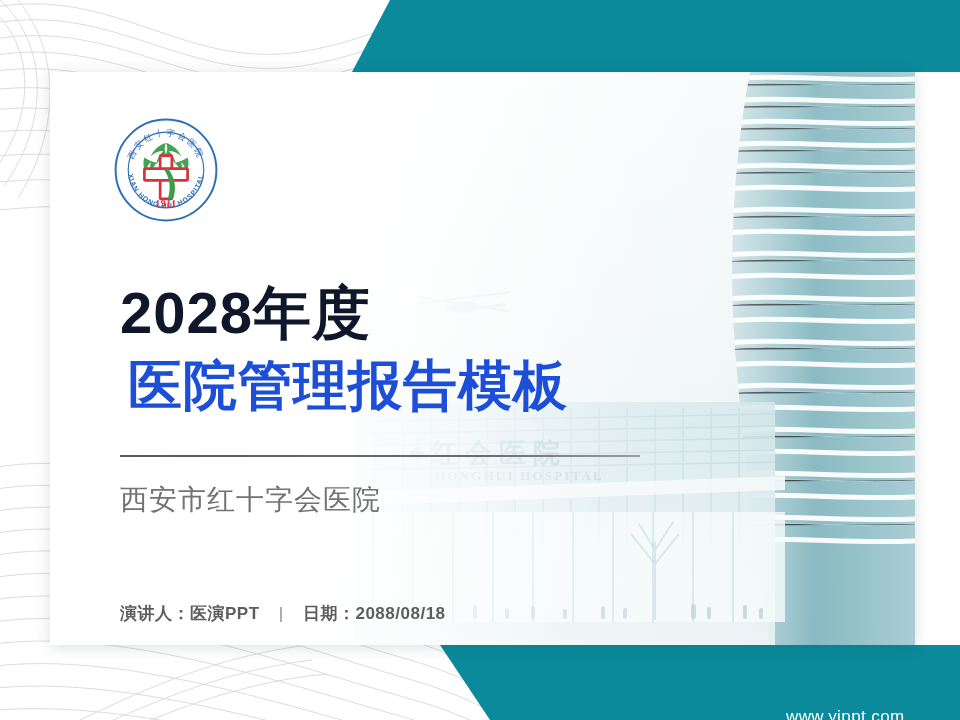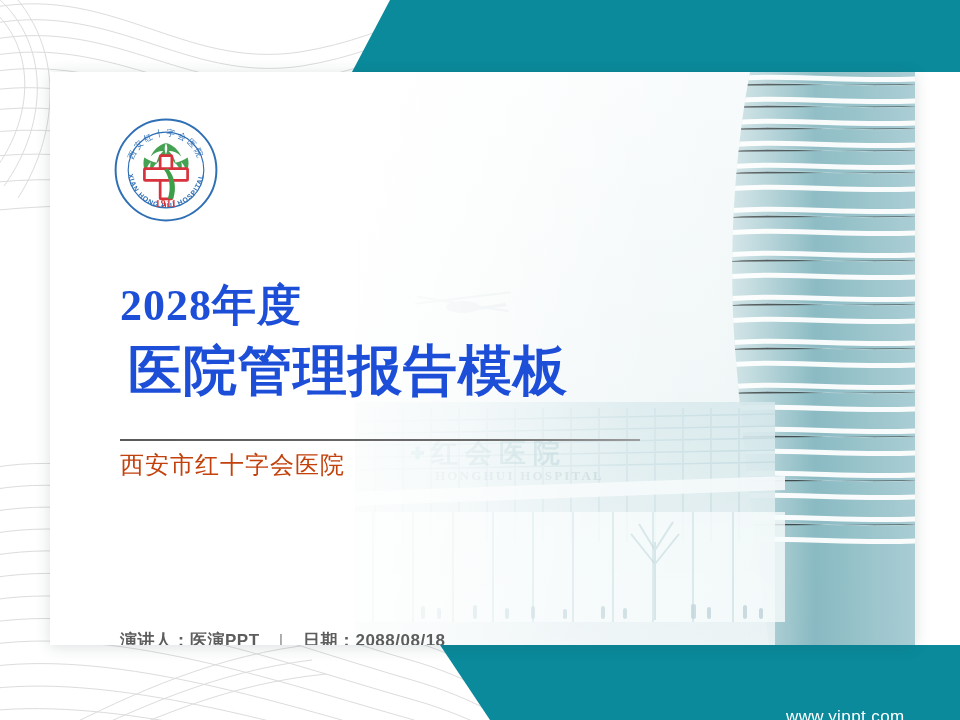"2028年度" .title-year { color: #1d4ed8 -> #0f172a; font-family: Liberation Serif, serif -> none; font-size: 44px -> 58px }
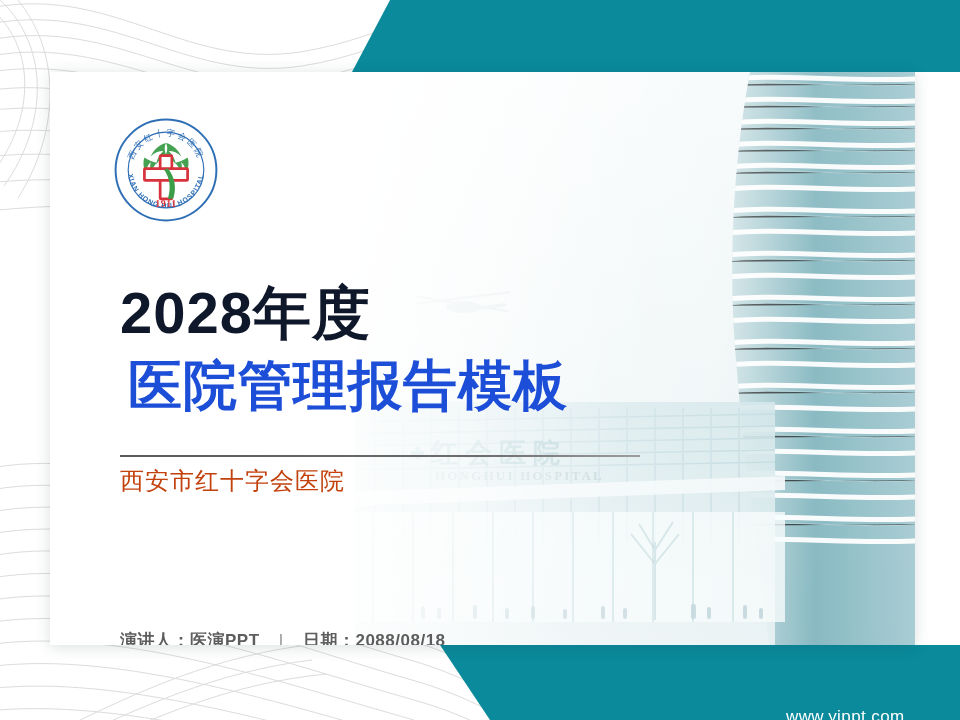"西安市红十字会医院" .subtitle { color: #c2410c -> #737373; font-size: 24px -> 28px; margin-top: 8px -> 24px }
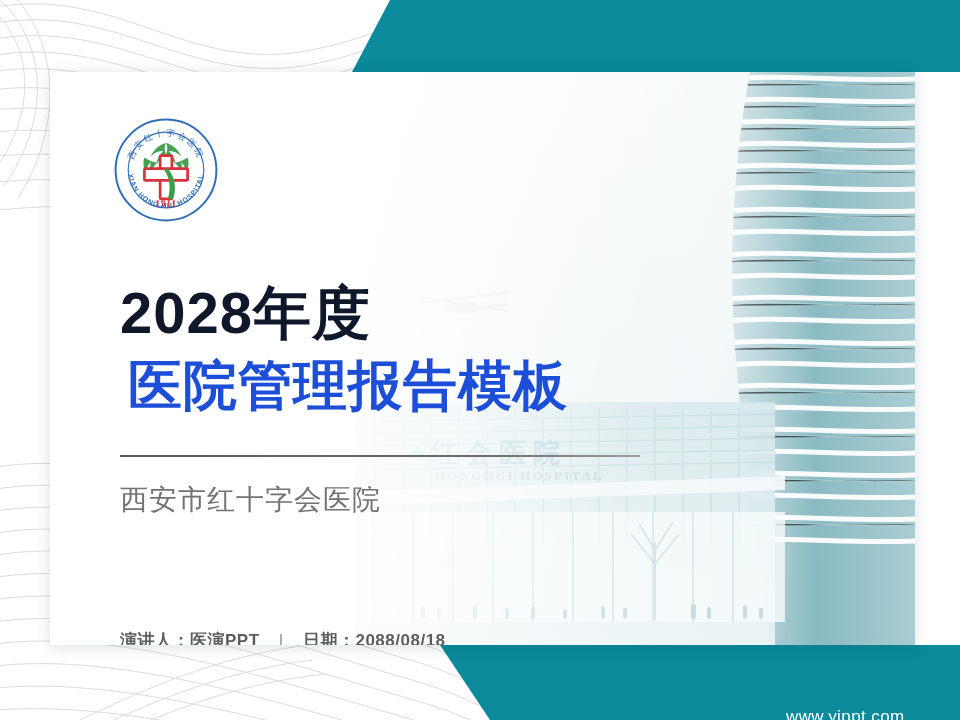"演讲人：医演PPT | 日期：2088/08/18" .meta-line { top: 557px -> 530px }
